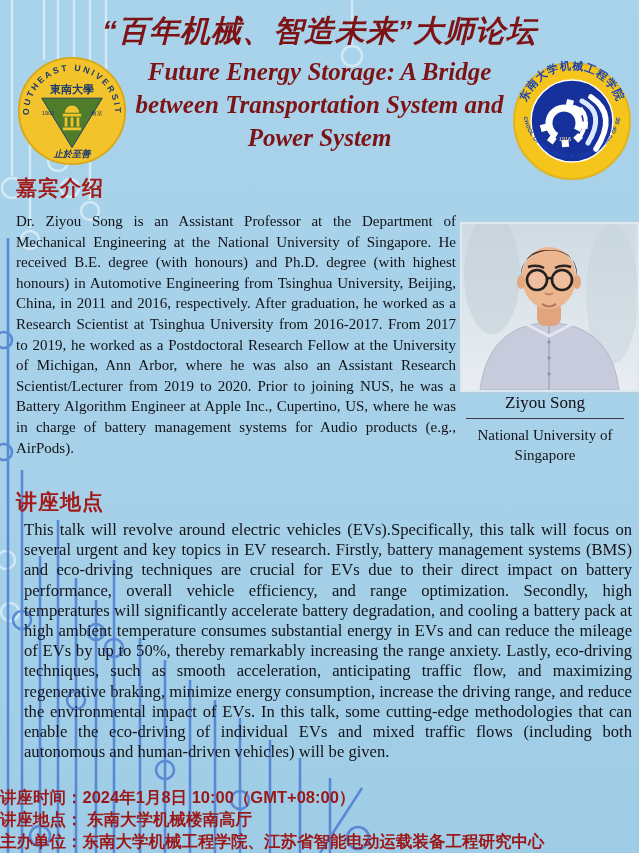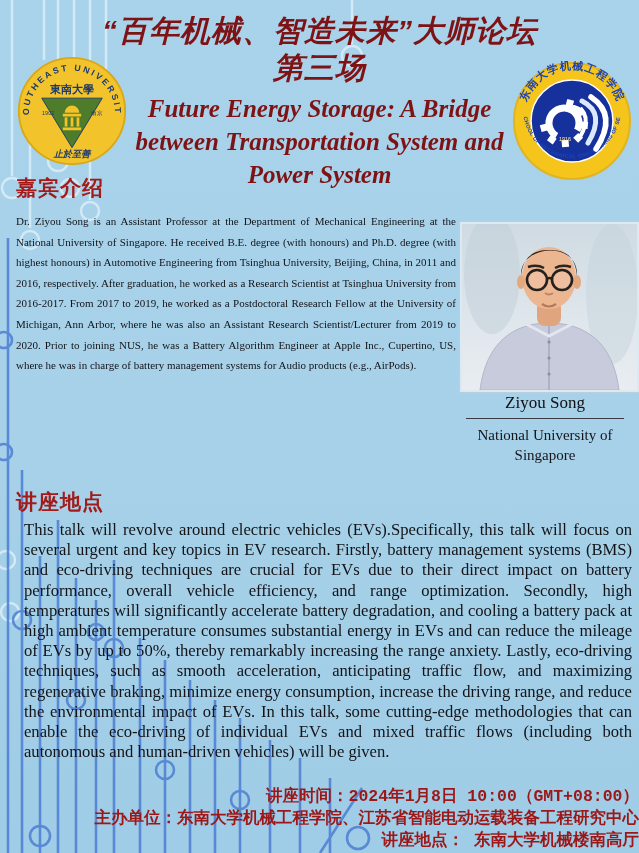"第三场" div.title-cn { html: <div>第三场</div> -> none }
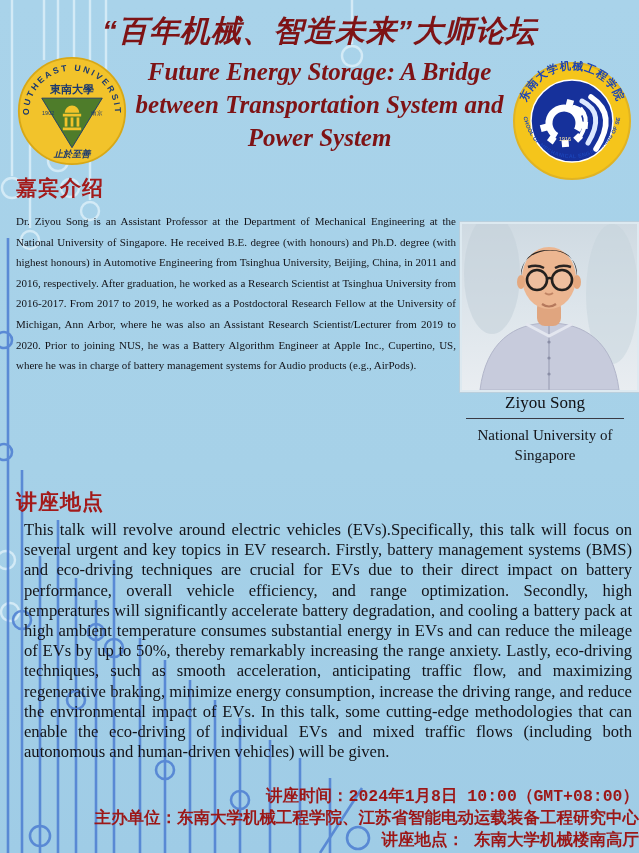"Dr. Ziyou Song is an" .bio { font-size: 11px -> 15px }
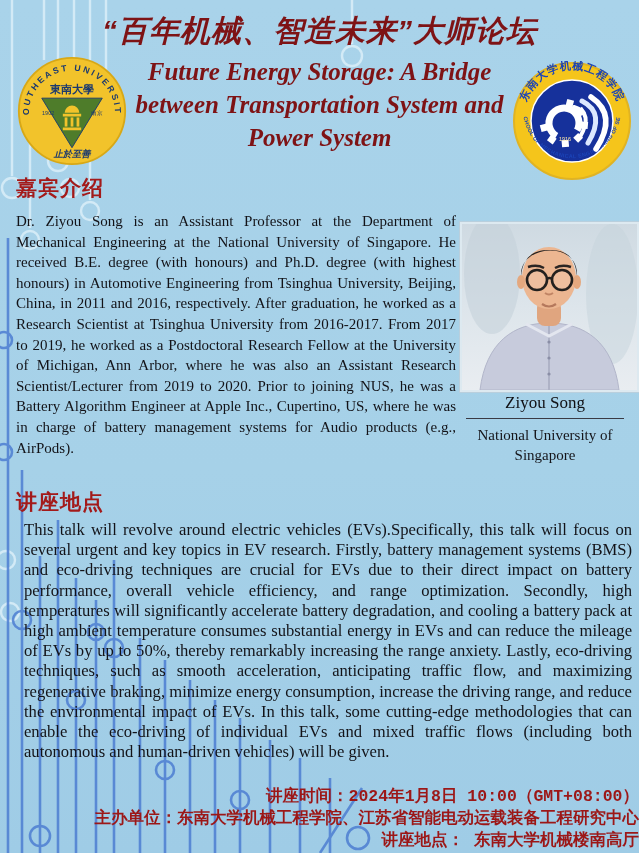"讲座时间：2024年1月8日 10:00（GMT+08:00）" .footer { font-family: Liberation Mono, monospace -> Liberation Sans, sans-serif; padding-left: 21px -> none; text-align: right -> left }
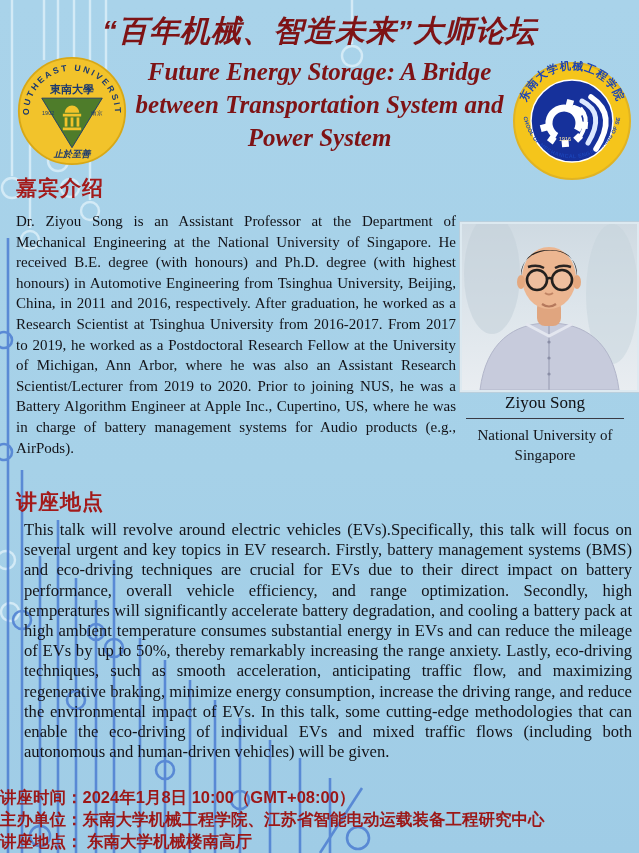"主办单位：东南大学机械工程学院、江苏省智能电动运载装备工程研究中心" div.line { order: before "讲座地点： 东南大学机械楼南高厅" -> after "讲座地点： 东南大学机械楼南高厅" }
